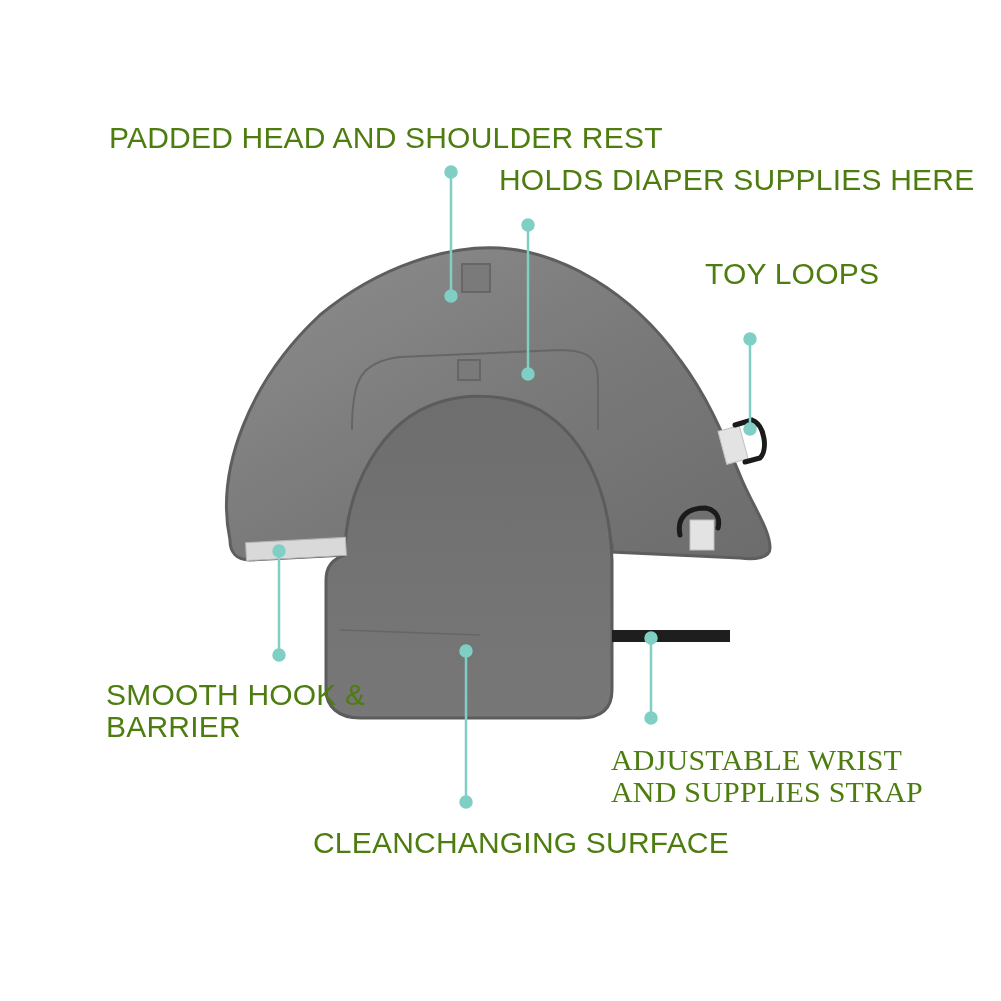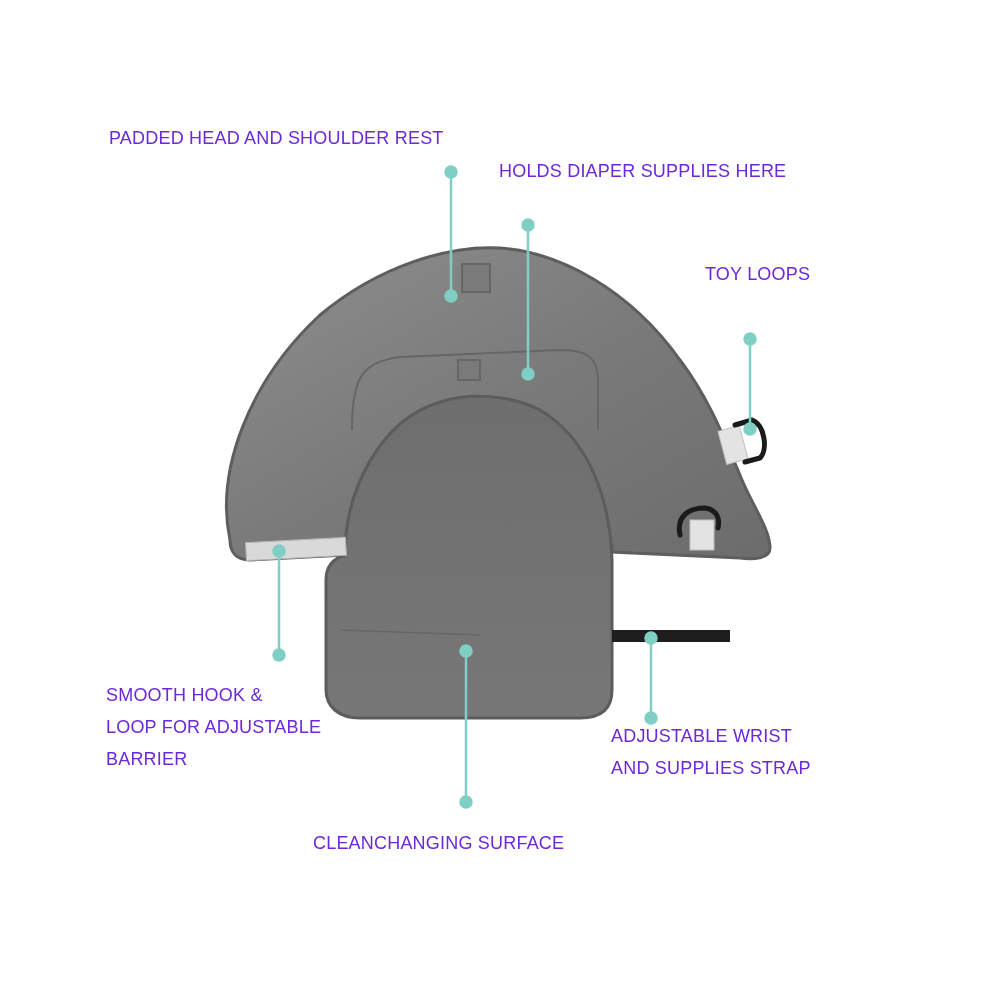"PADDED HEAD AND SHOULDER REST" .label { color: #6d28d9 -> #4d7c0f; font-size: 18px -> 30px }
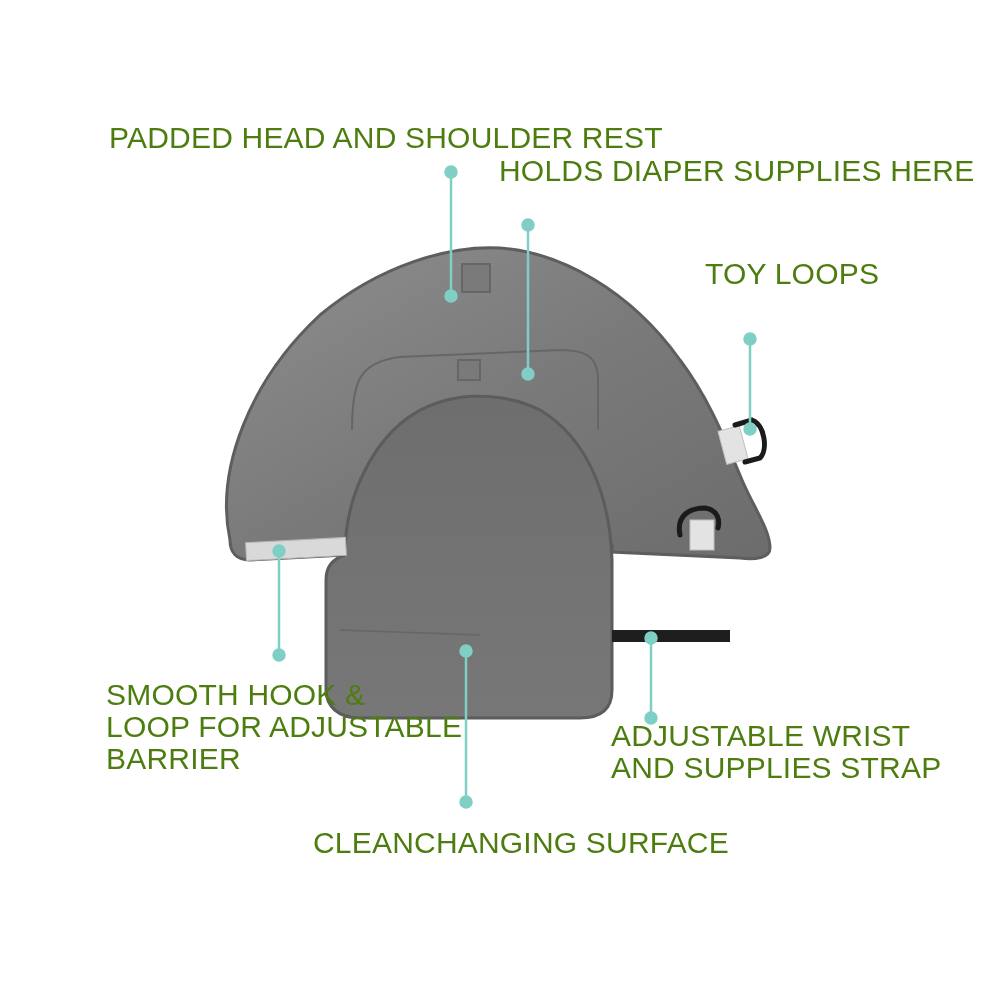"HOLDS DIAPER SUPPLIES HERE" div.label { top: 155px -> 164px }
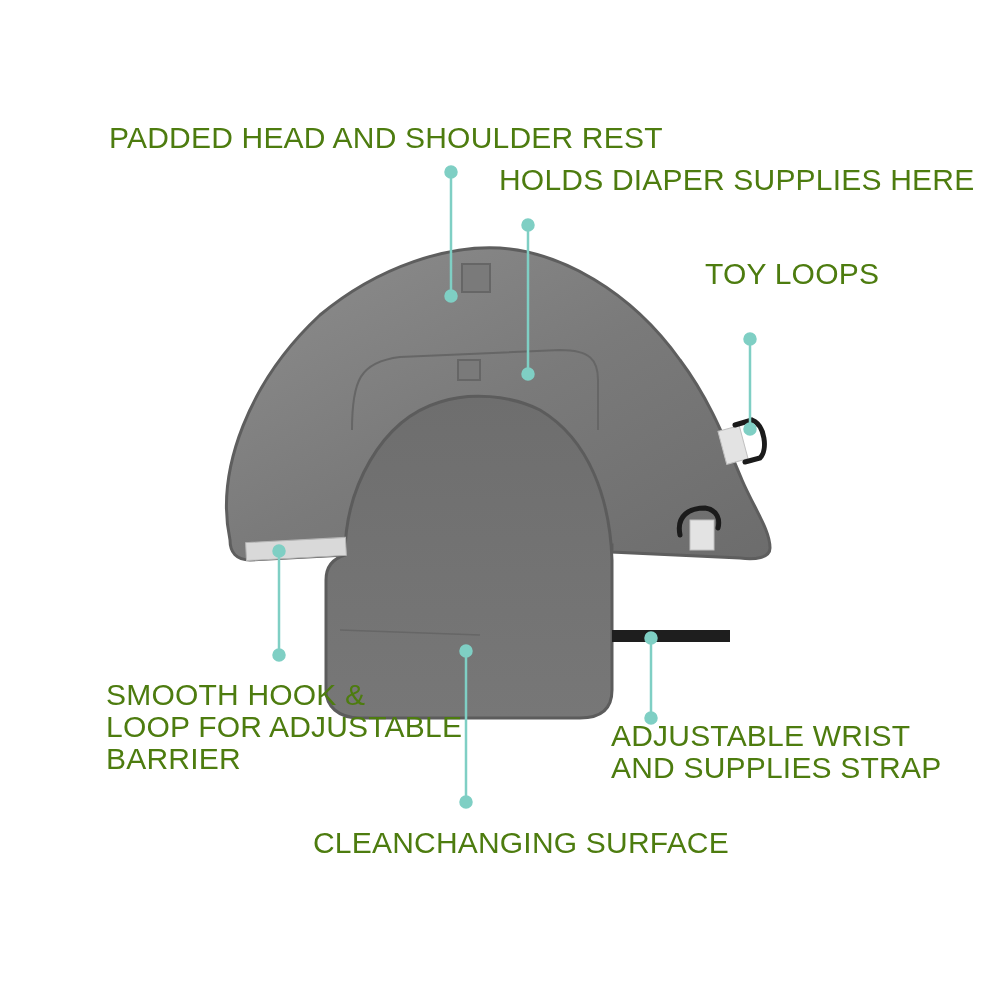"LOOP FOR ADJUSTABLE" span { html: <span>LOOP FOR ADJUSTABLE</span> -> none }
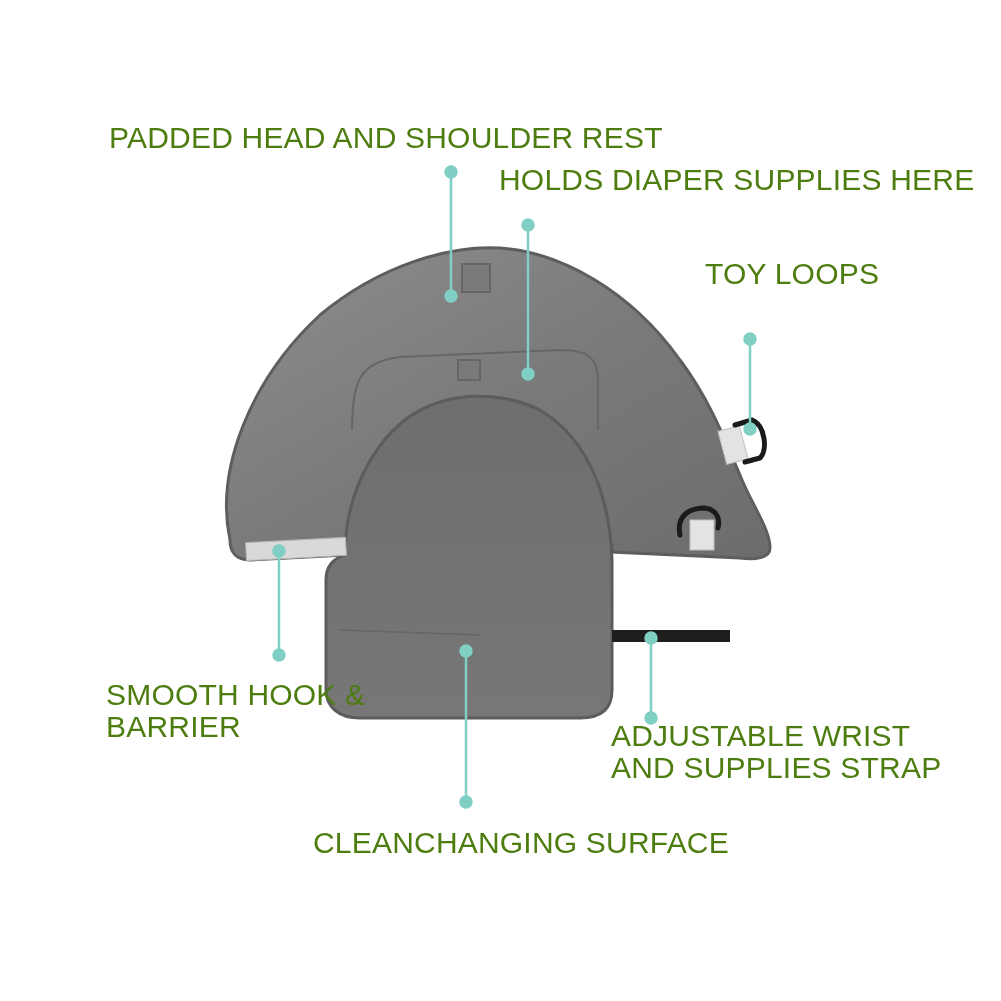"ADJUSTABLE WRIST" div.label { font-family: none -> Liberation Serif, serif; top: 720px -> 744px }
